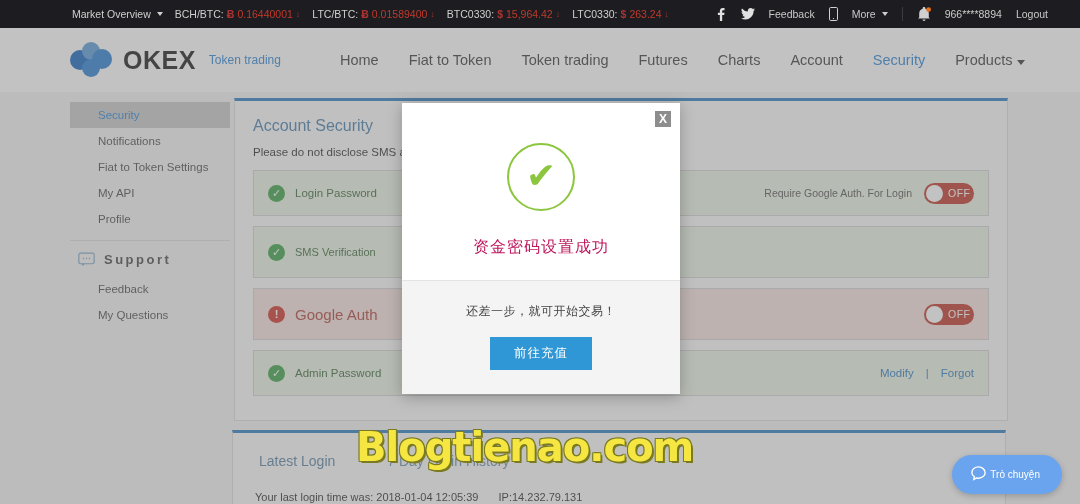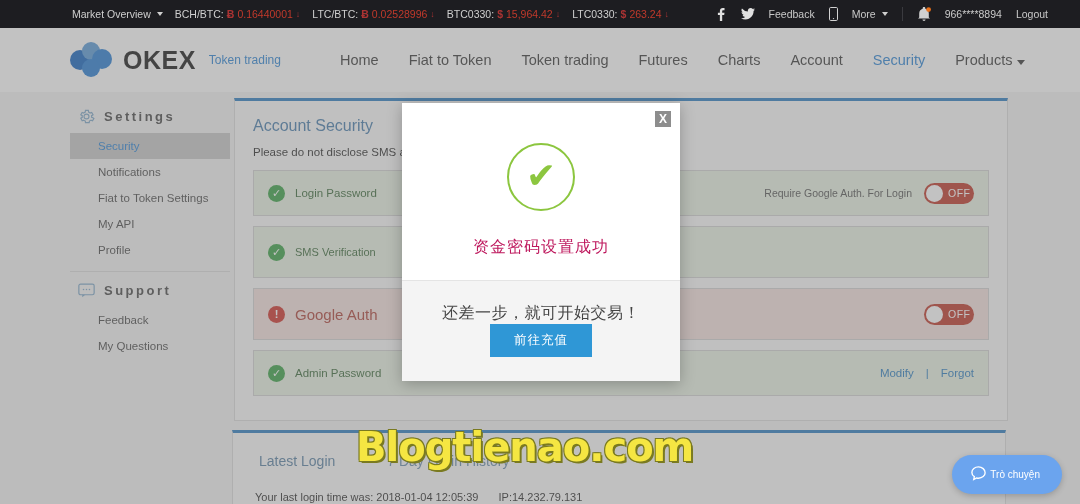"0.02528996" span.tk-val { text: 0.02528996 -> 0.01589400 }
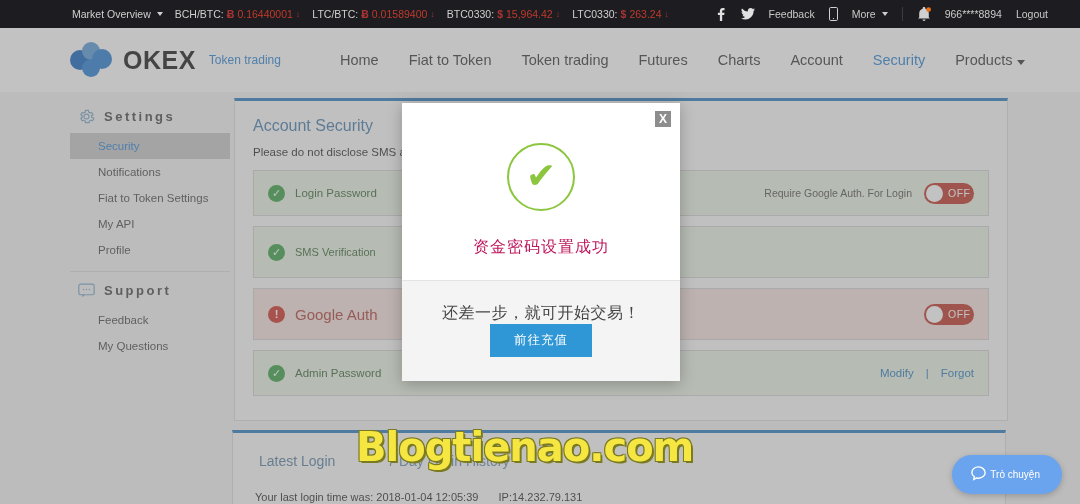"Settings" div.side-group-title { html: <div> <span> <svg> <path></path> </svg> </span> <span>Settings</span> </div> -> none }
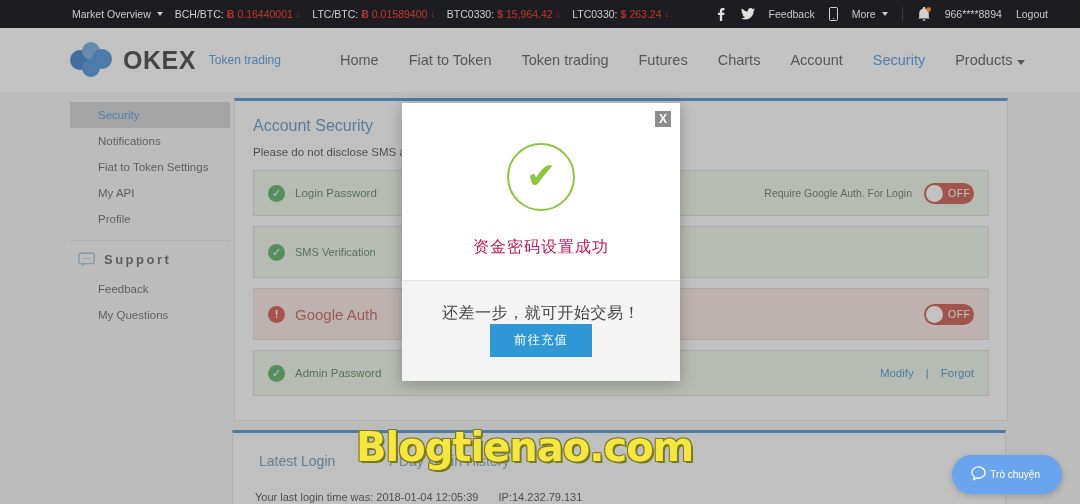"还差一步，就可开始交易！" .modal-sub { font-size: 16px -> 12px; margin-bottom: none -> 17px }
